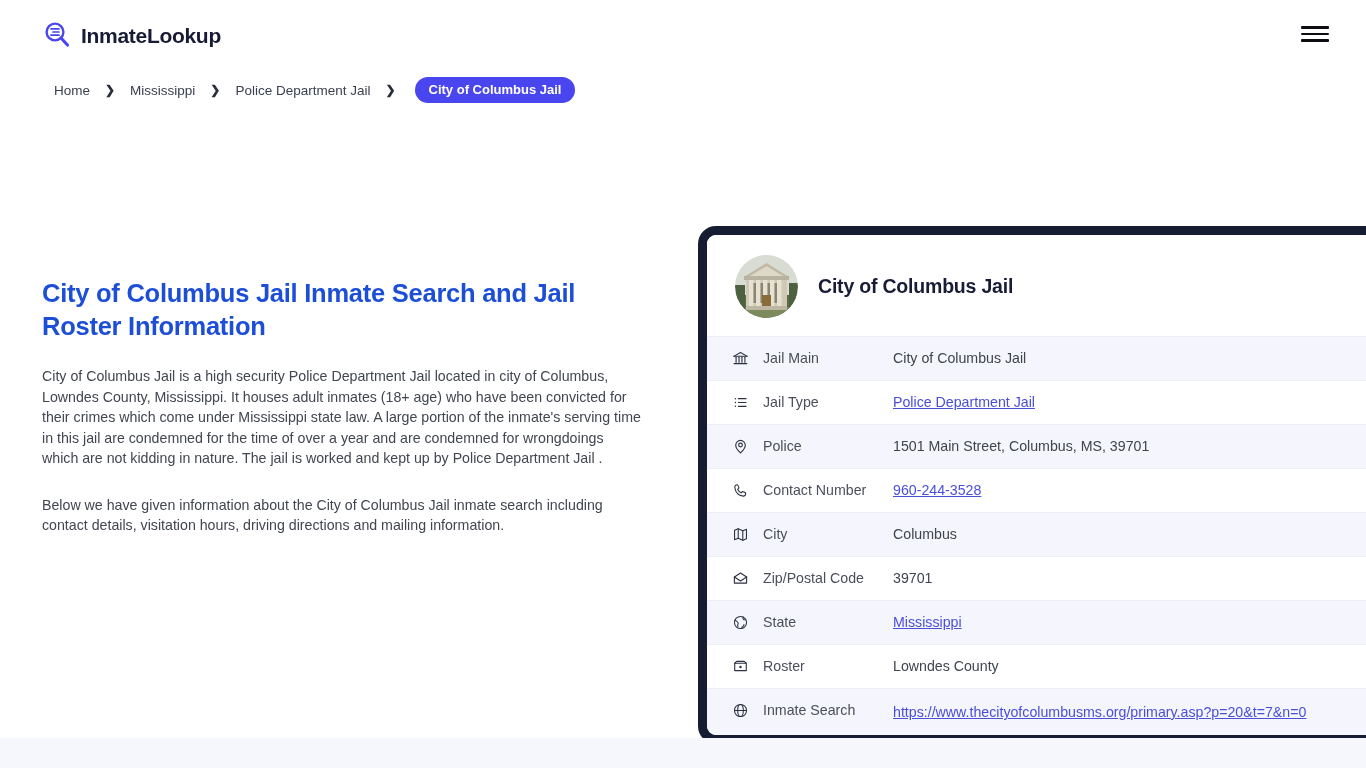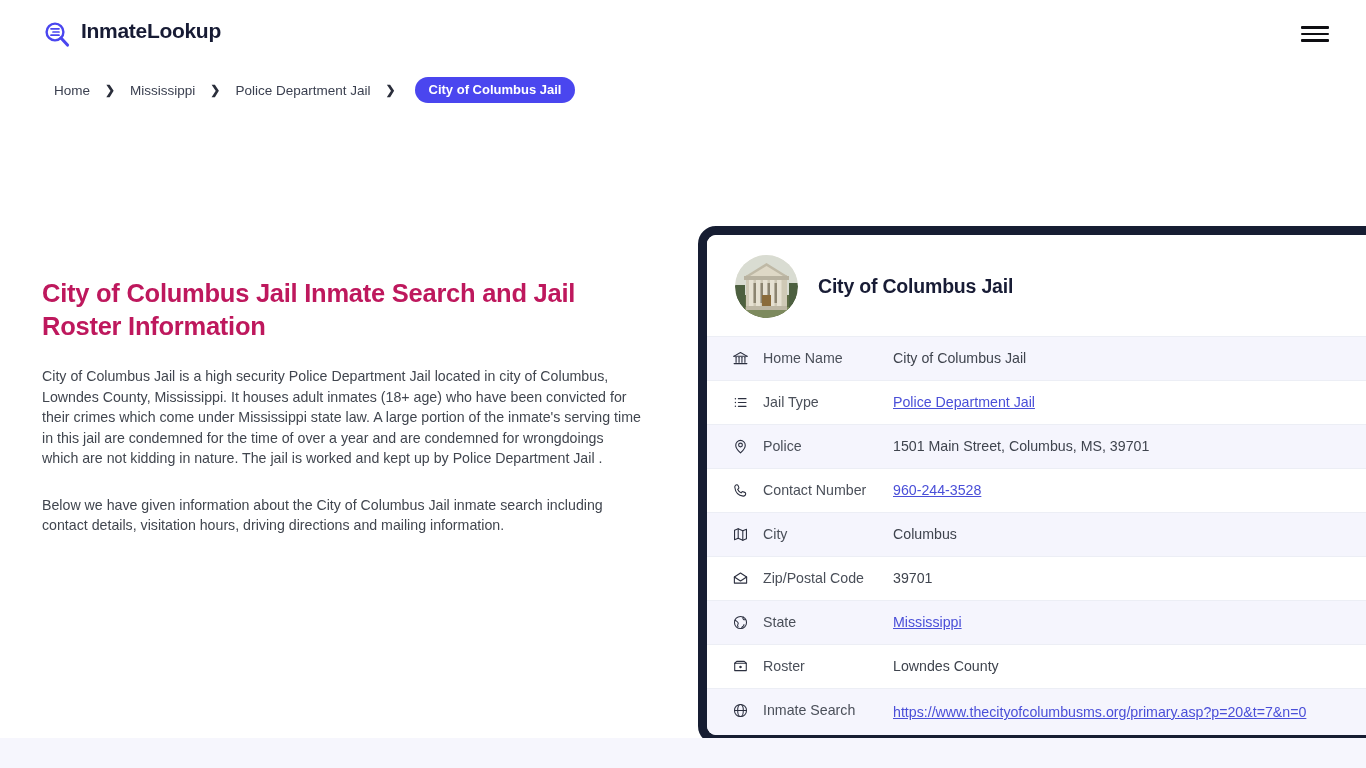"InmateLookup" .logo-wrap { align-items: flex-start -> center }
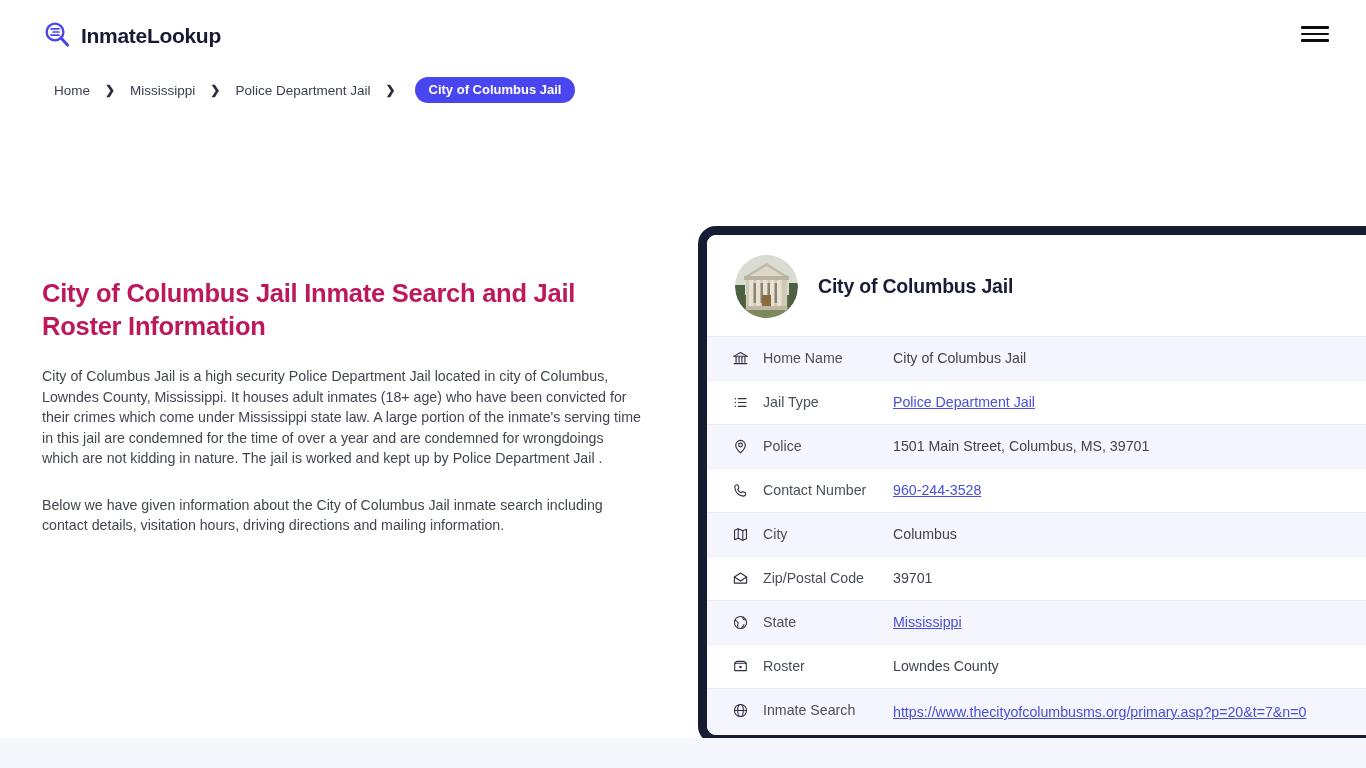"City of Columbus Jail Inmate" .page-title { color: #be185d -> #1d4ed8 }
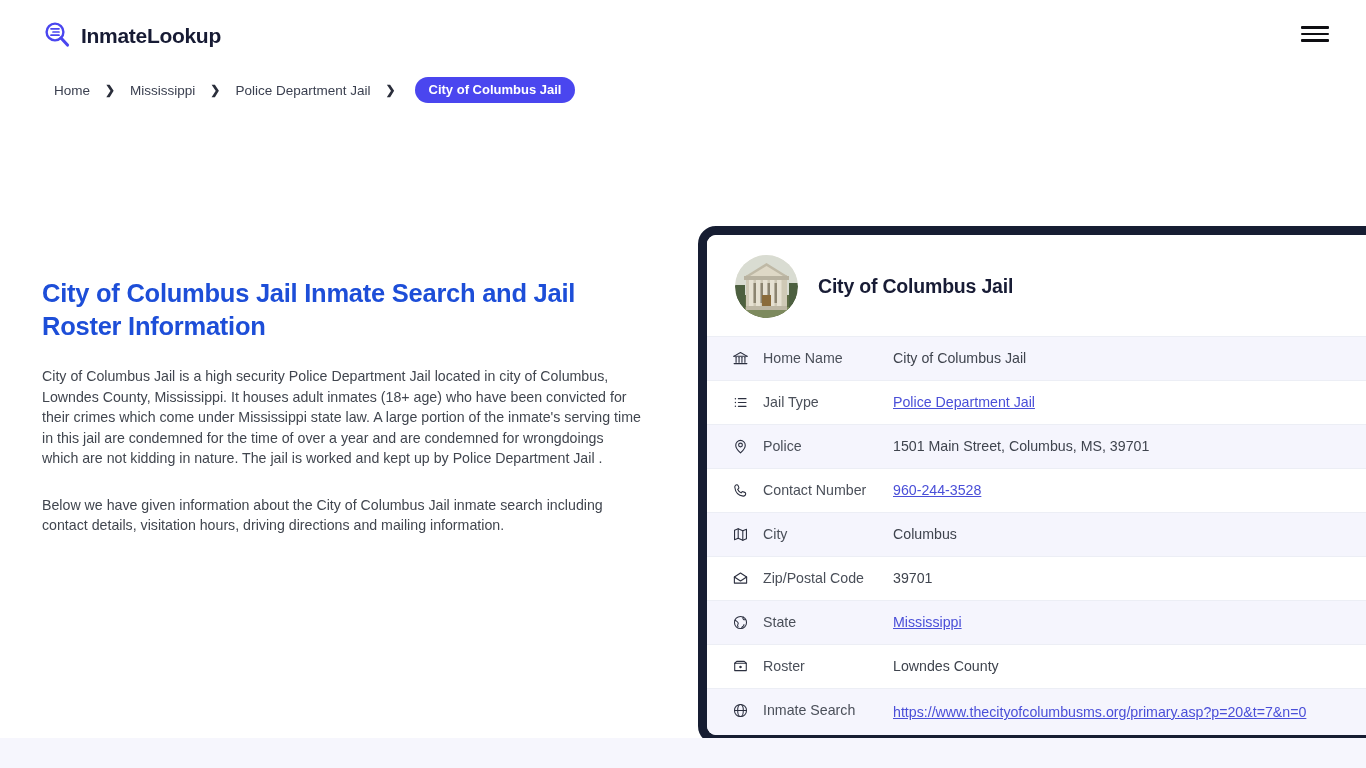"Home Name" span.row-label { text: Home Name -> Jail Main }
